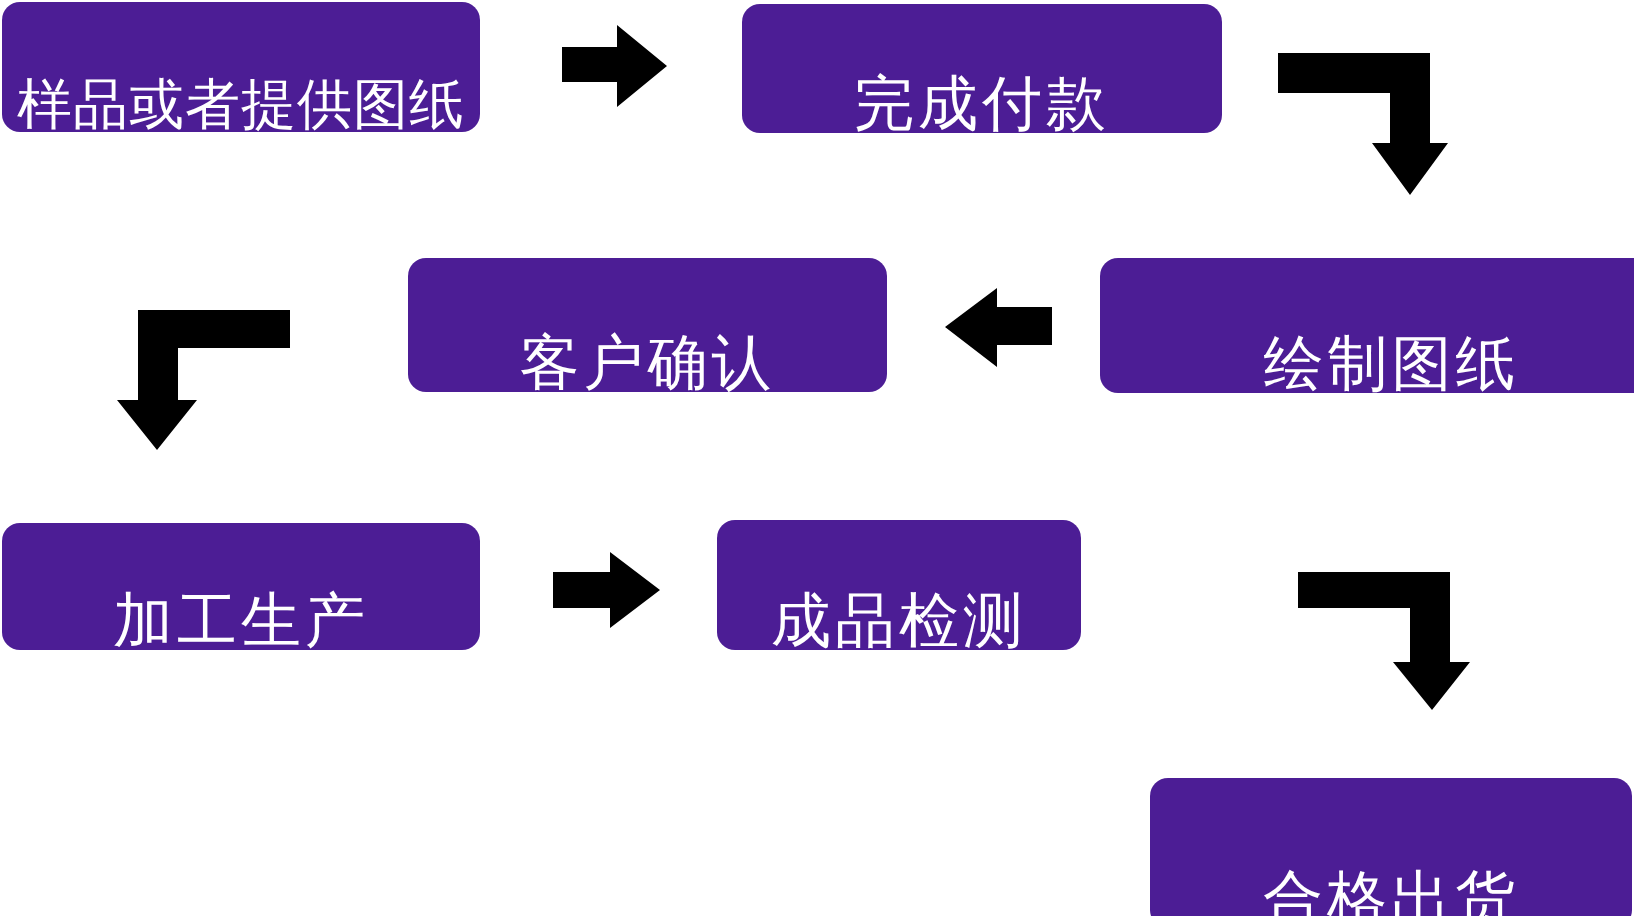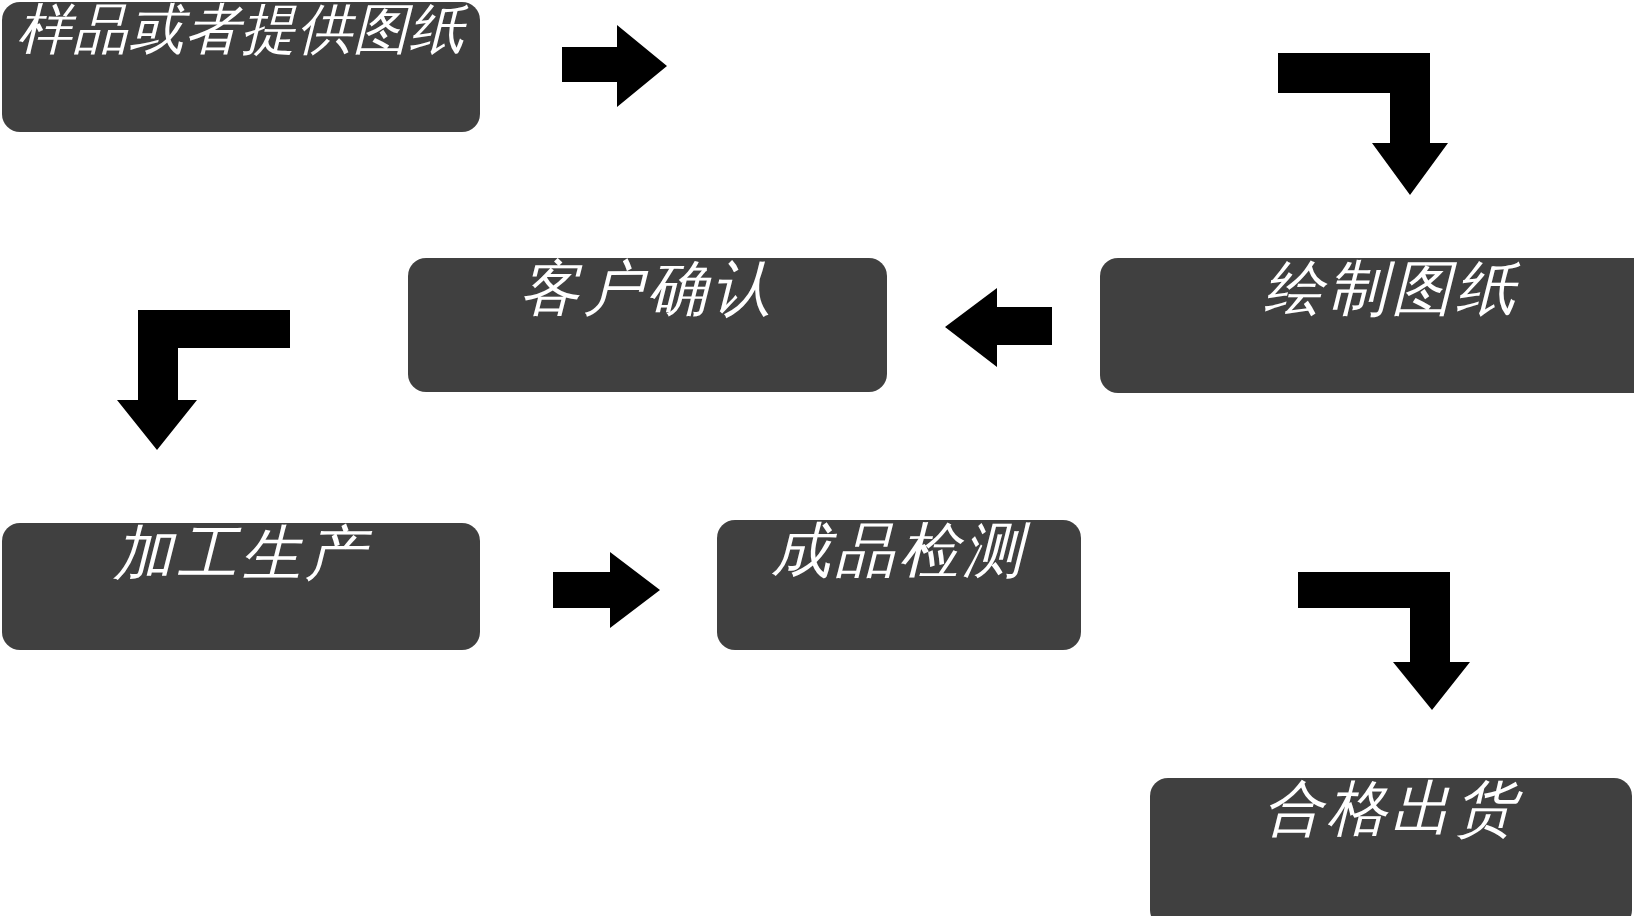"样品或者提供图纸" .node { align-items: flex-start -> flex-end; background: #404040 -> #4c1d95; font-style: italic -> none }
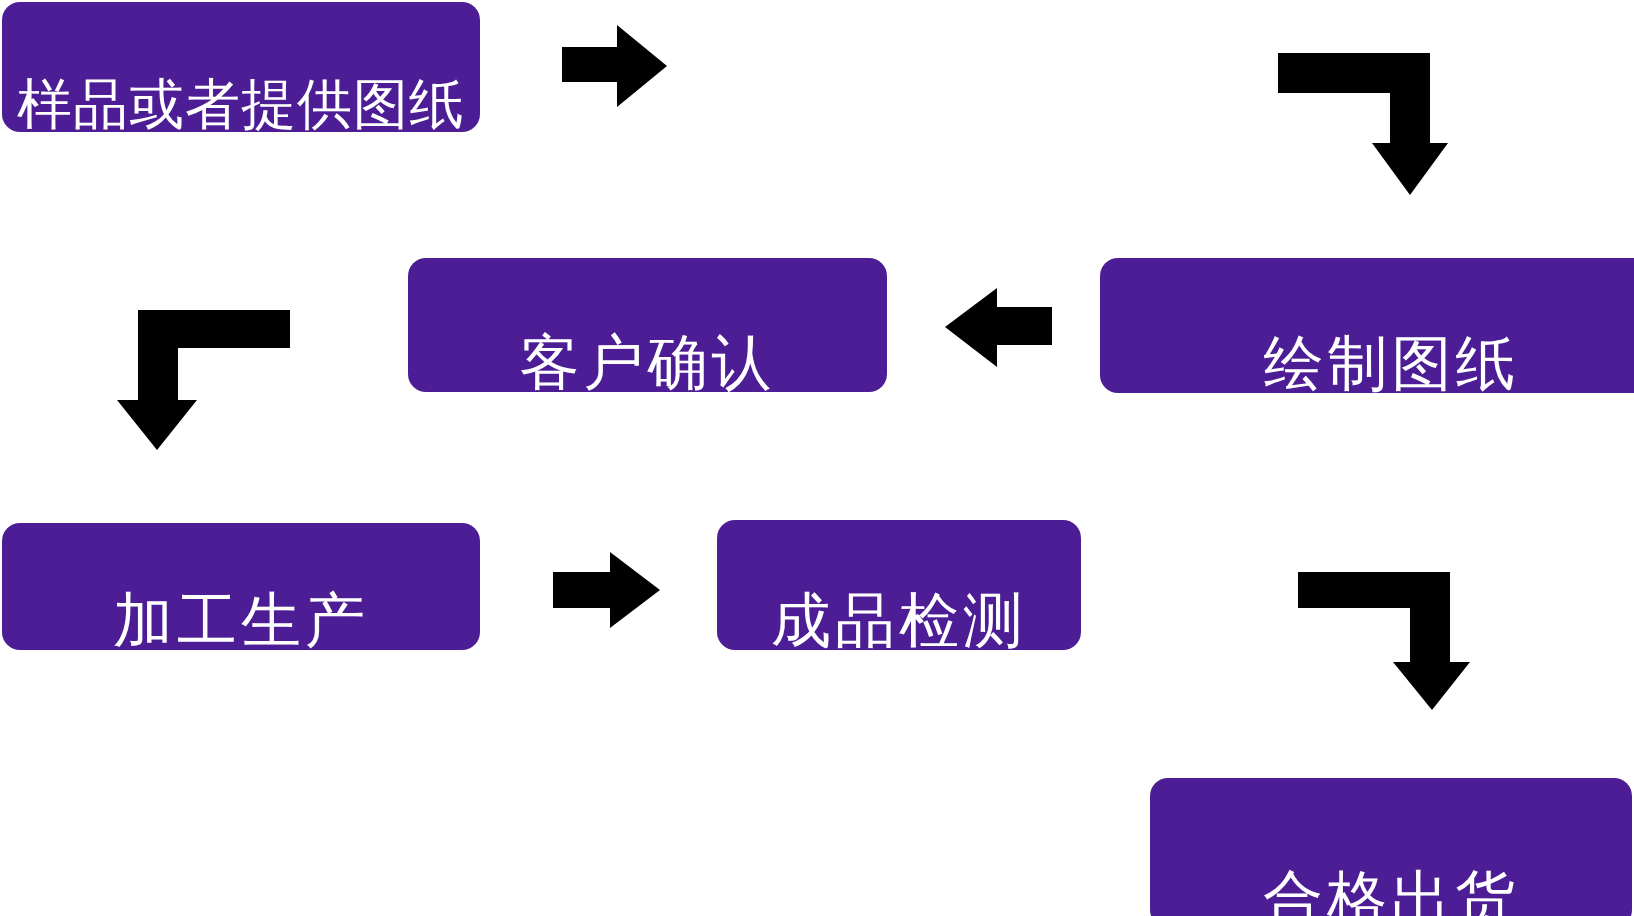"完成付款" div.node { html: none -> <div> <span>完成付款</span> </div> }
